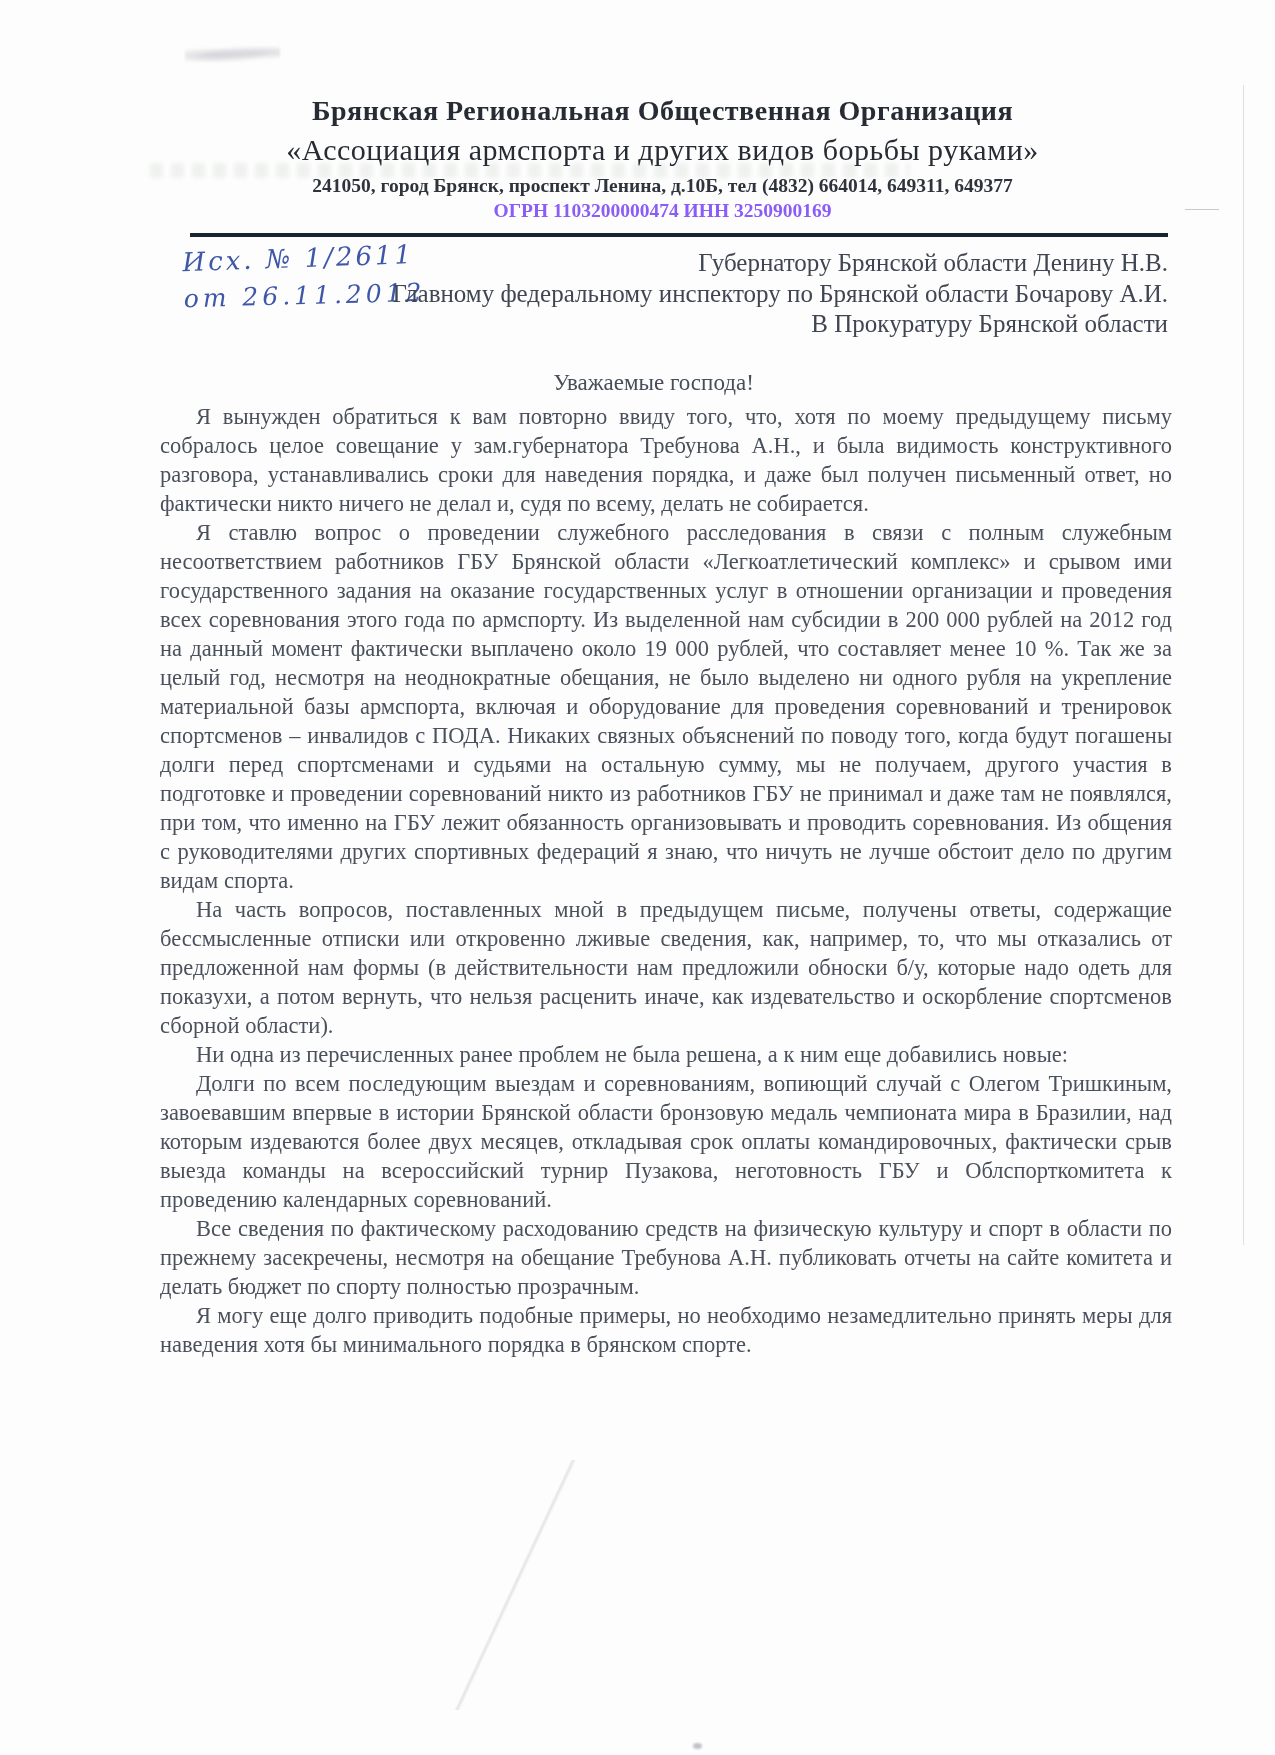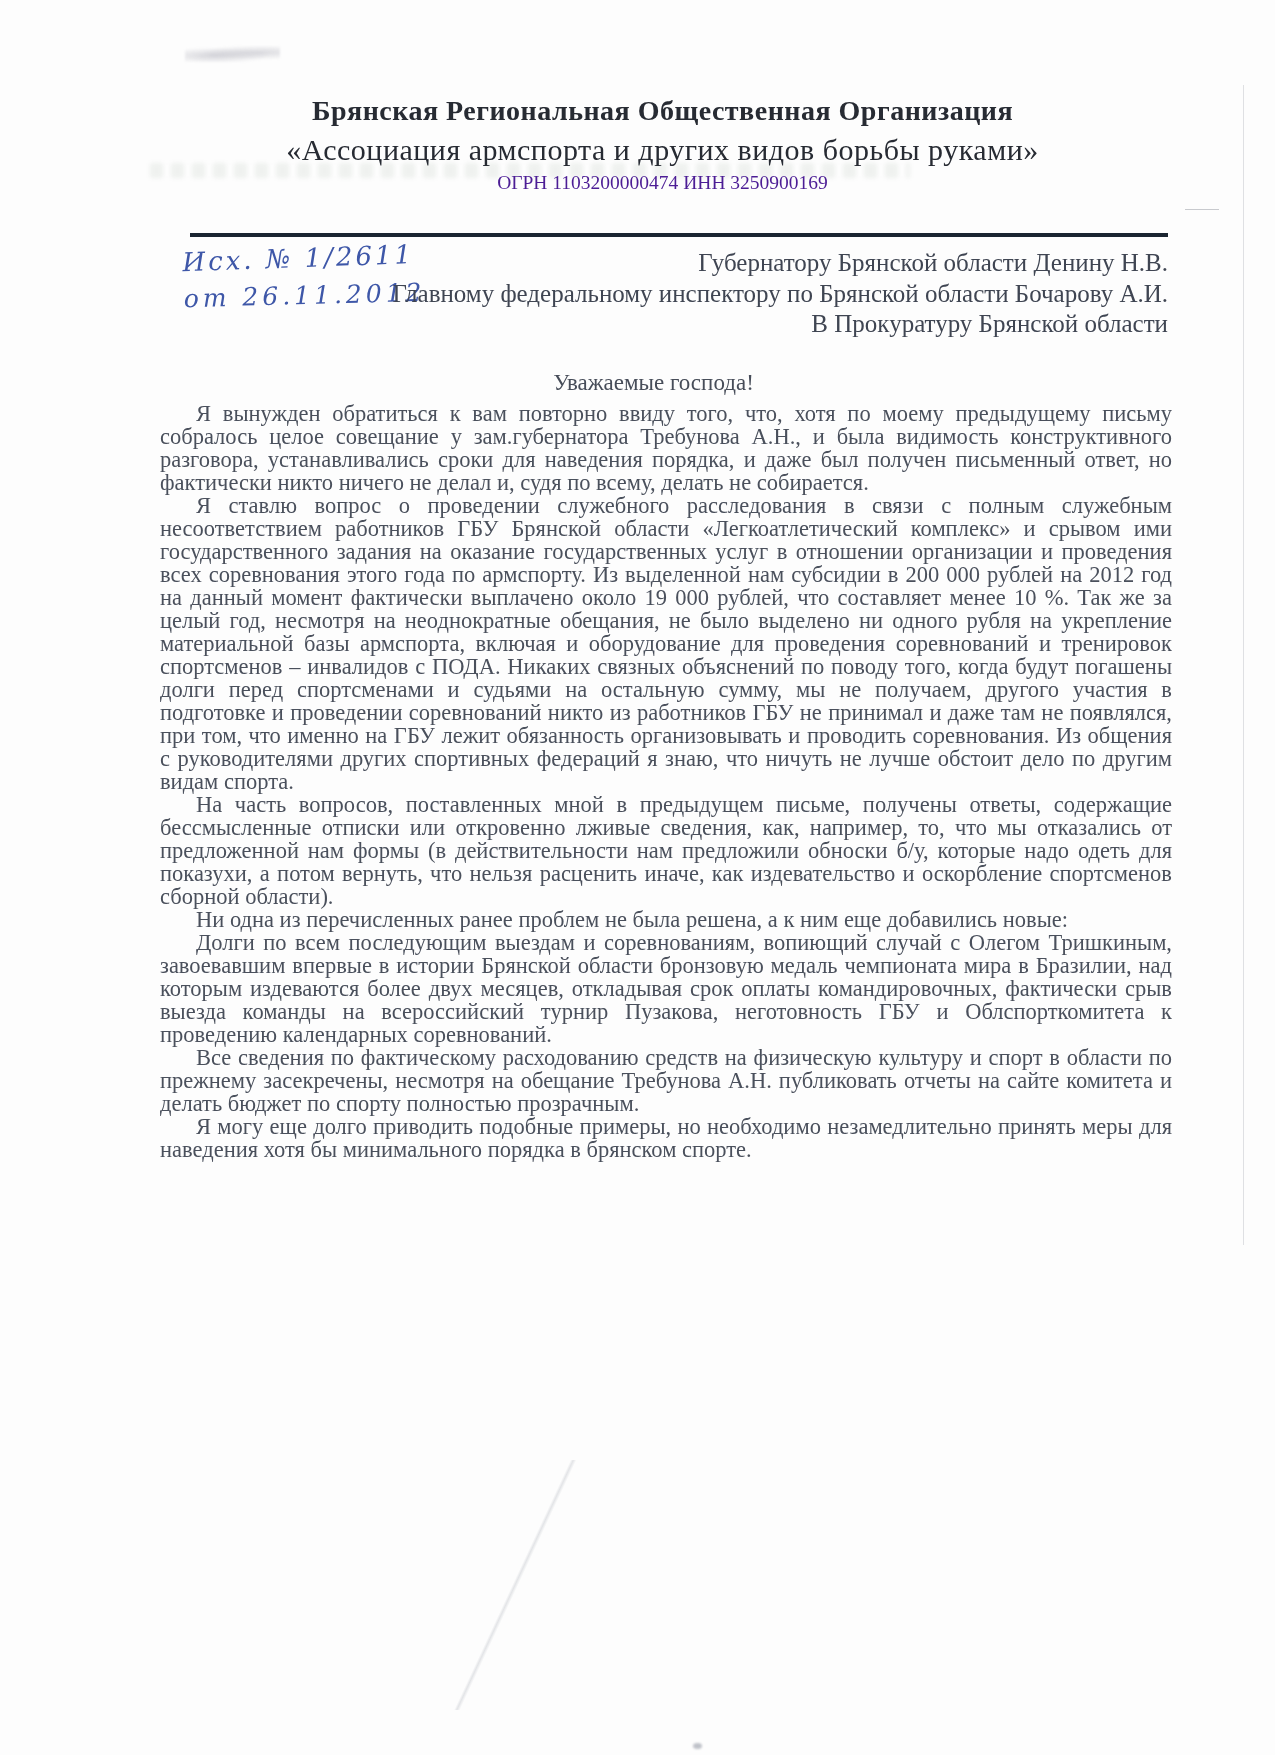"241050, город Брянск, проспект Ленина," div.addr { html: none -> <div>241050, город Брянск, проспект Ленина, д.10Б, тел (4832) 664014, 649311, 649377</div> }
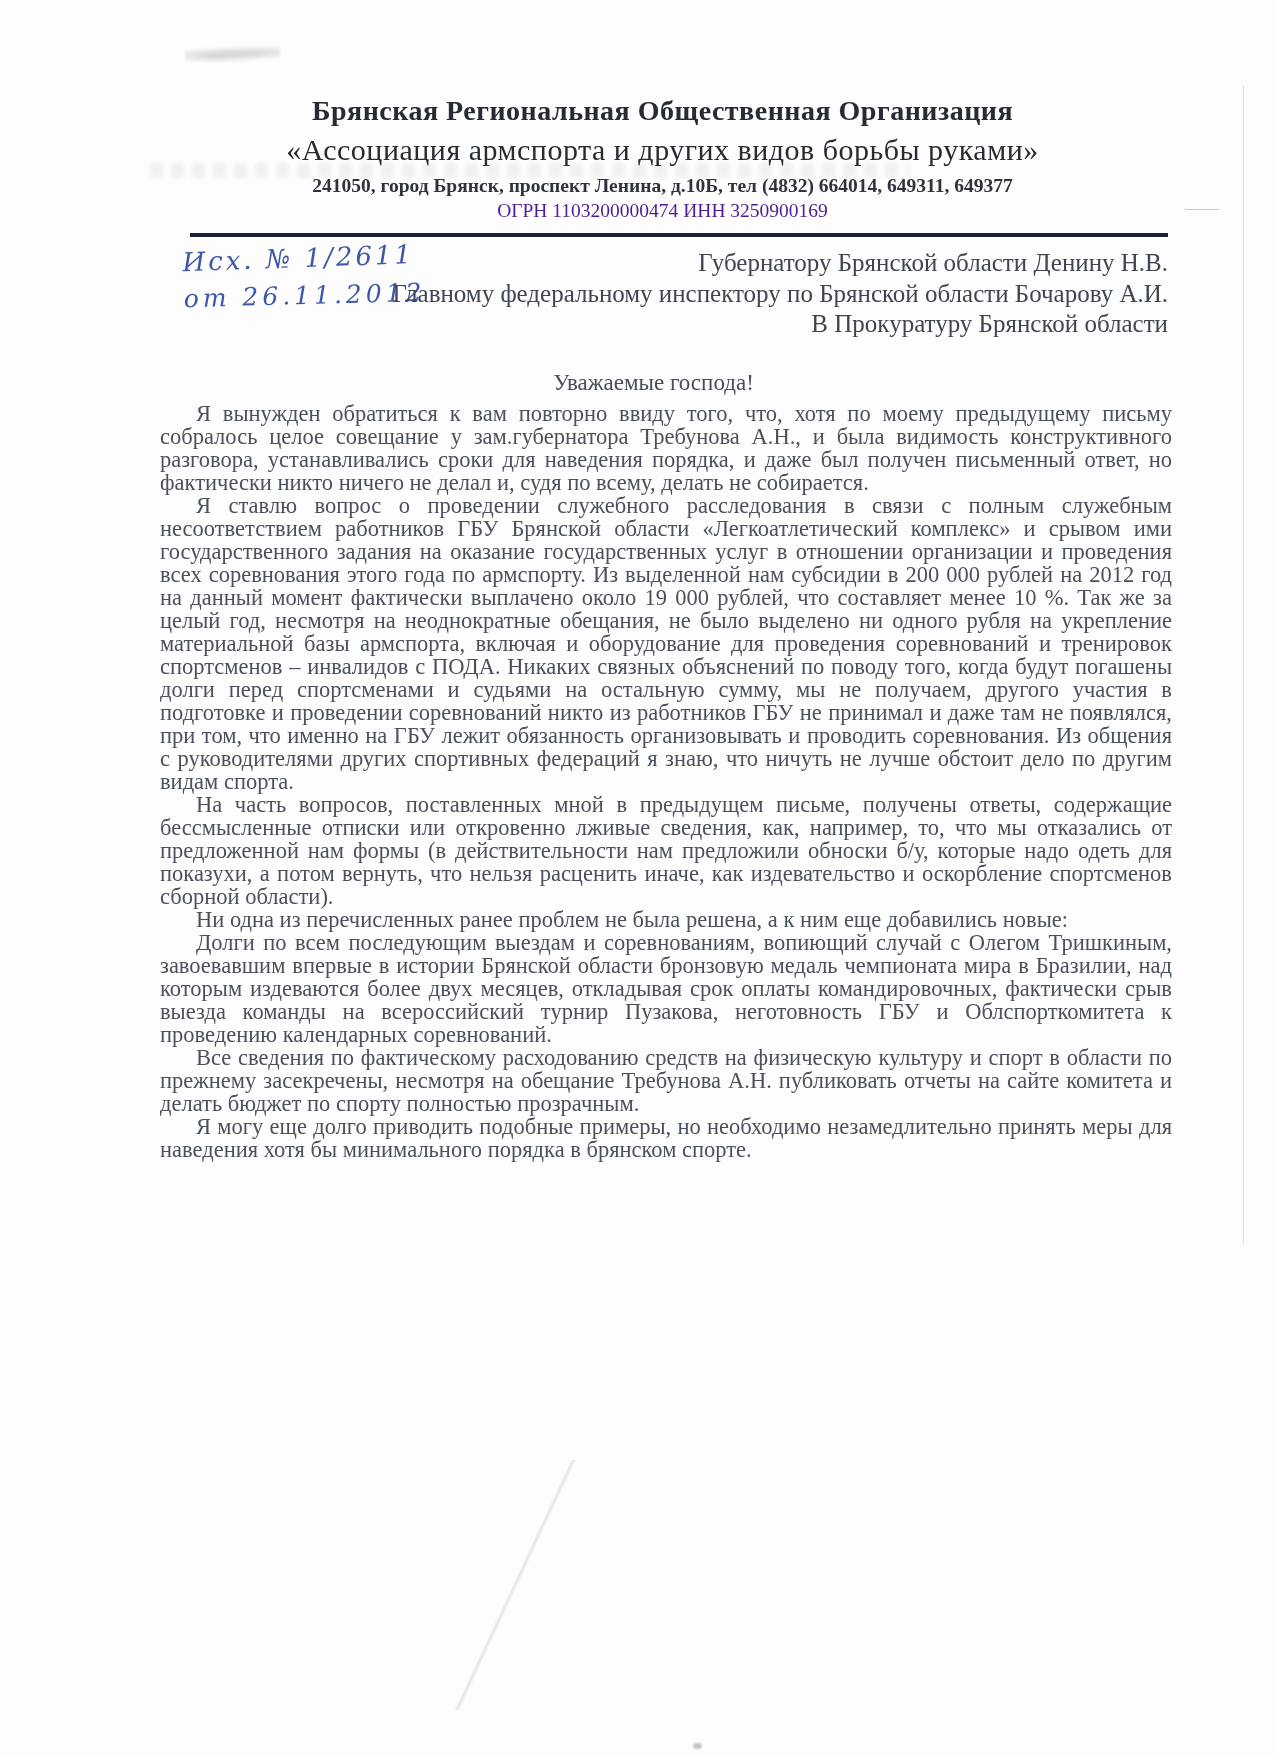"ОГРН 1103200000474 ИНН 3250900169" .reg { color: #4c1d95 -> #8b5cf6; font-weight: normal -> bold }
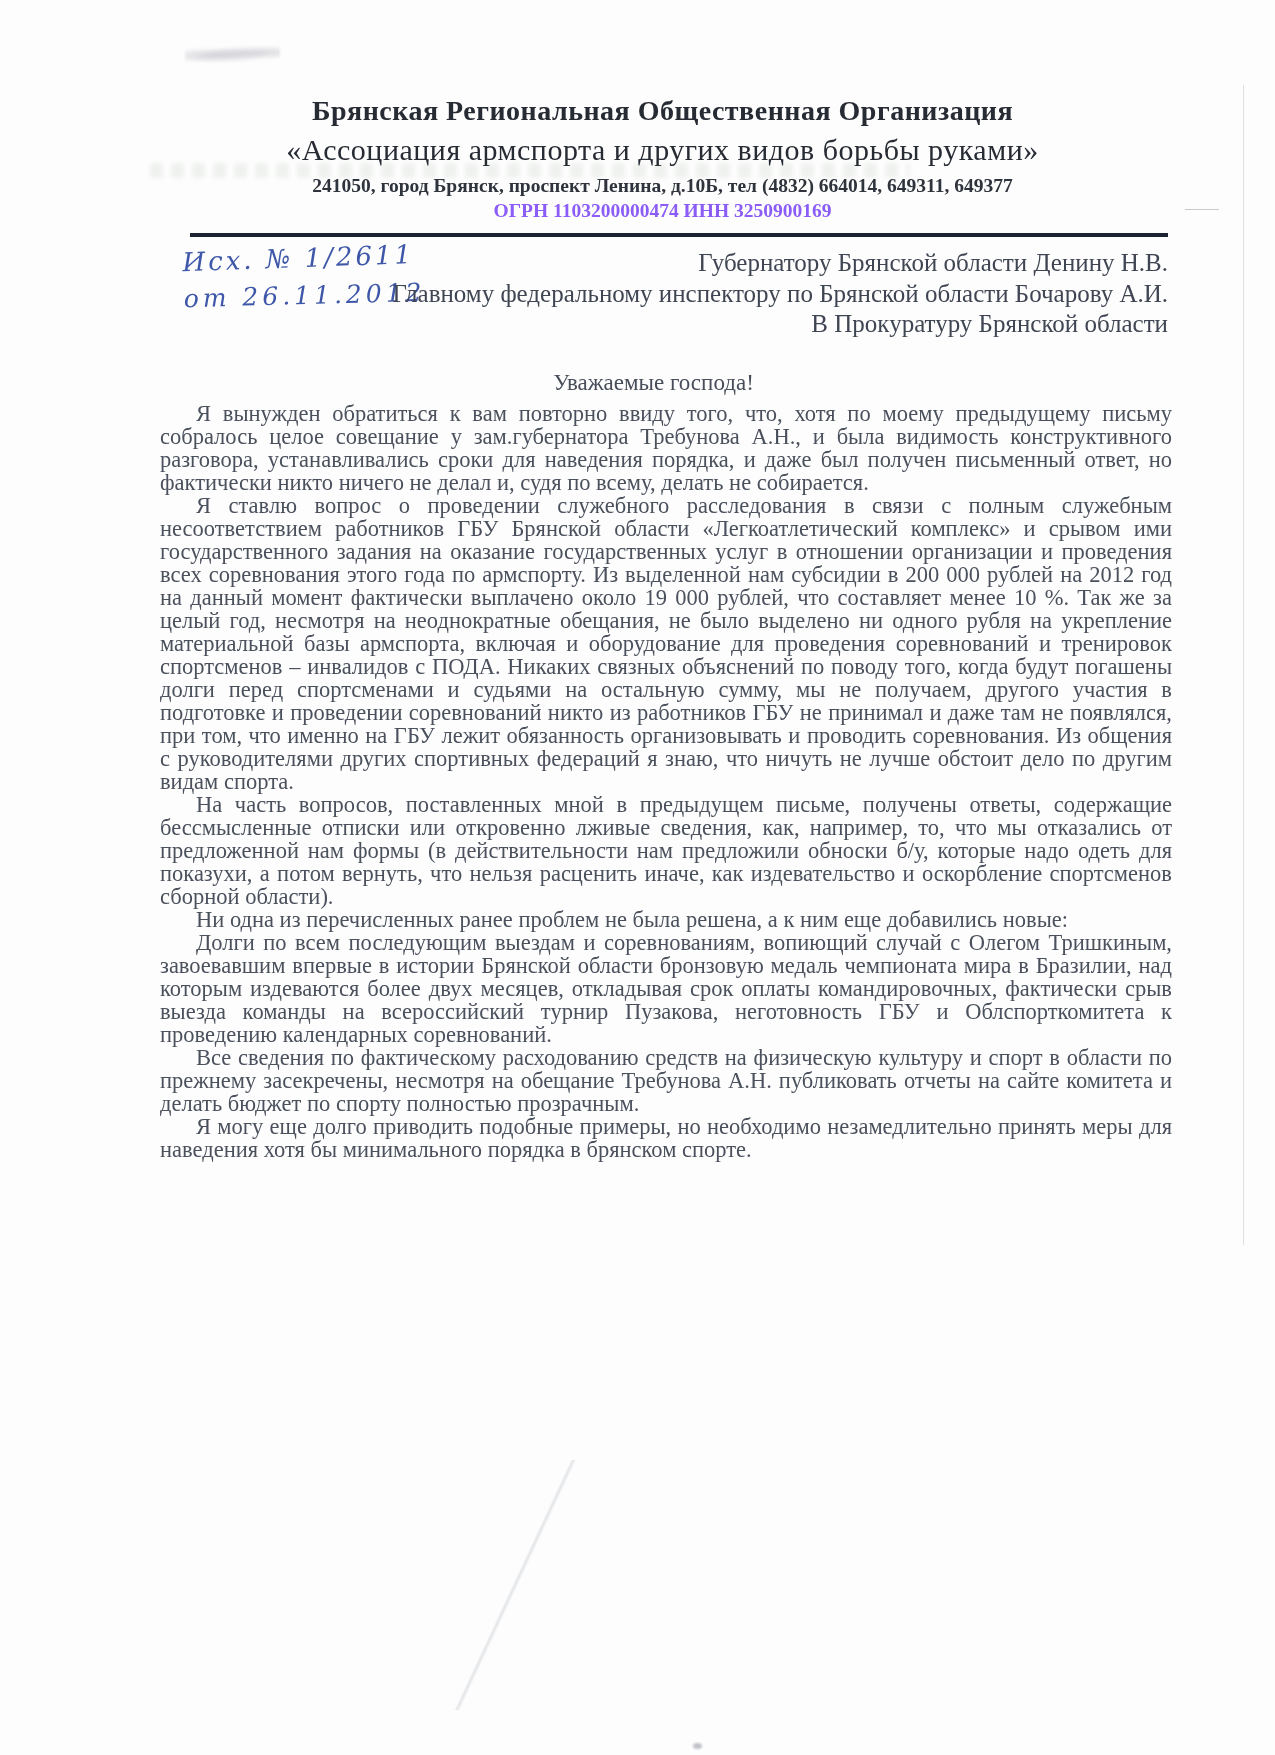"Я вынужден обратиться к вам" .body-text { line-height: 23px -> 29px }
